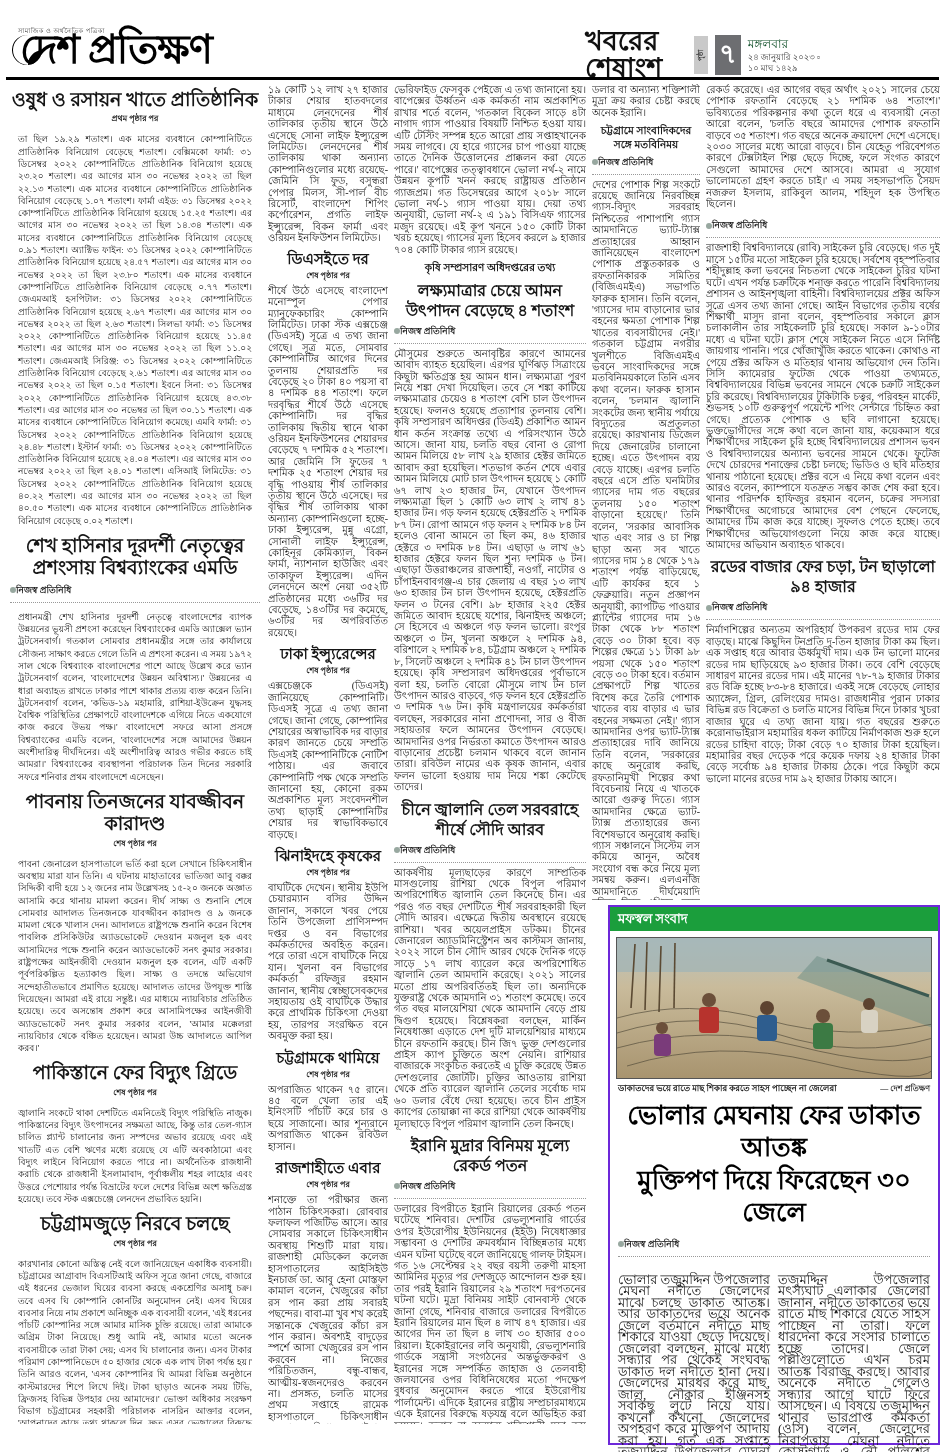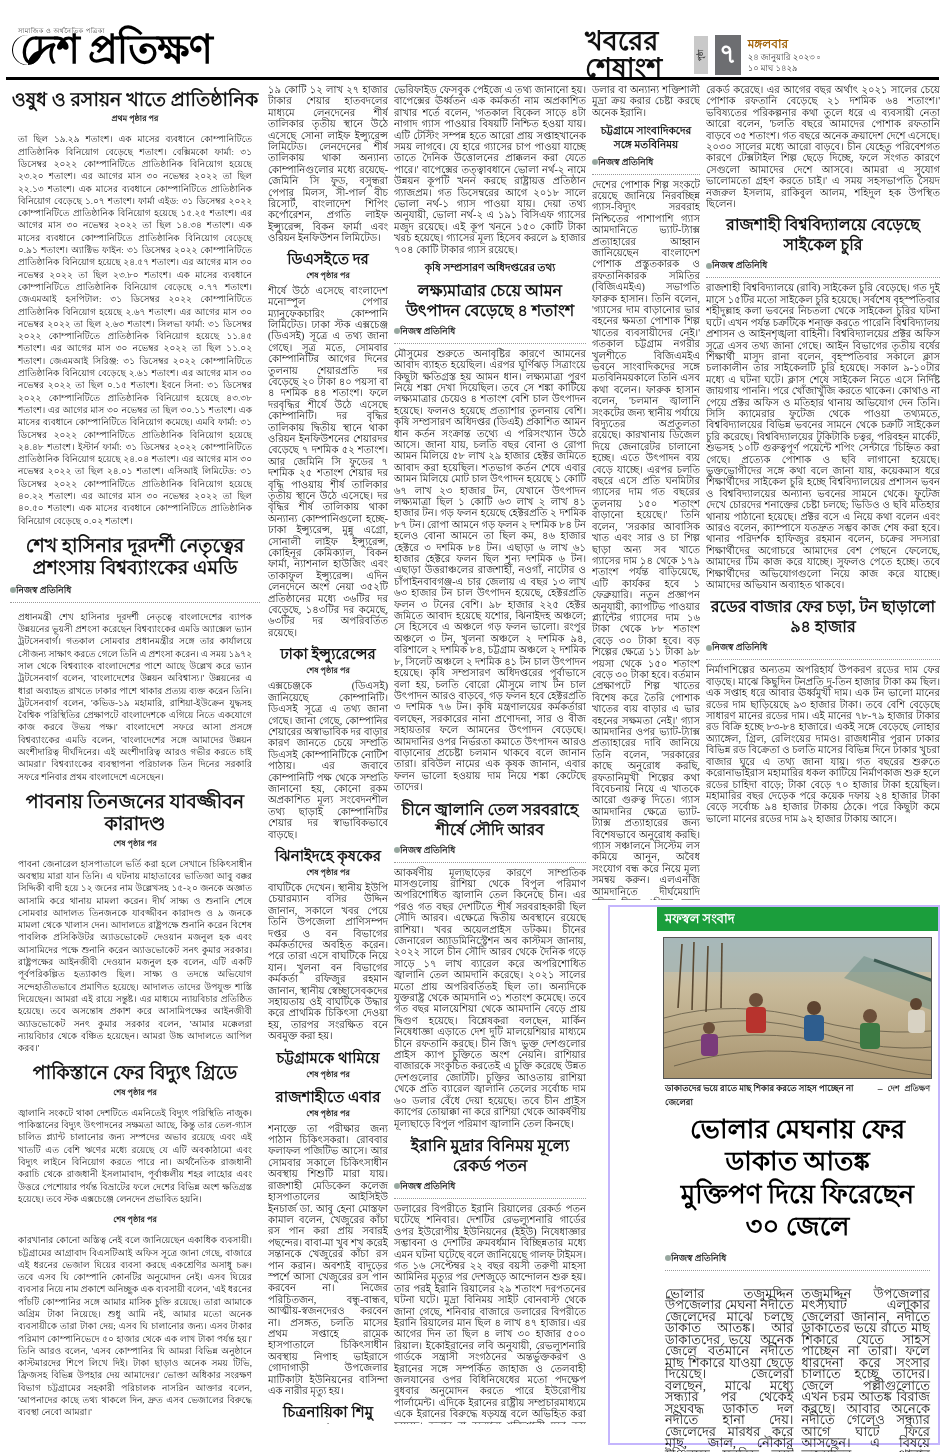"মঙ্গলবার" .weekday { color: #a16207 -> #14532d; font-weight: bold -> normal }
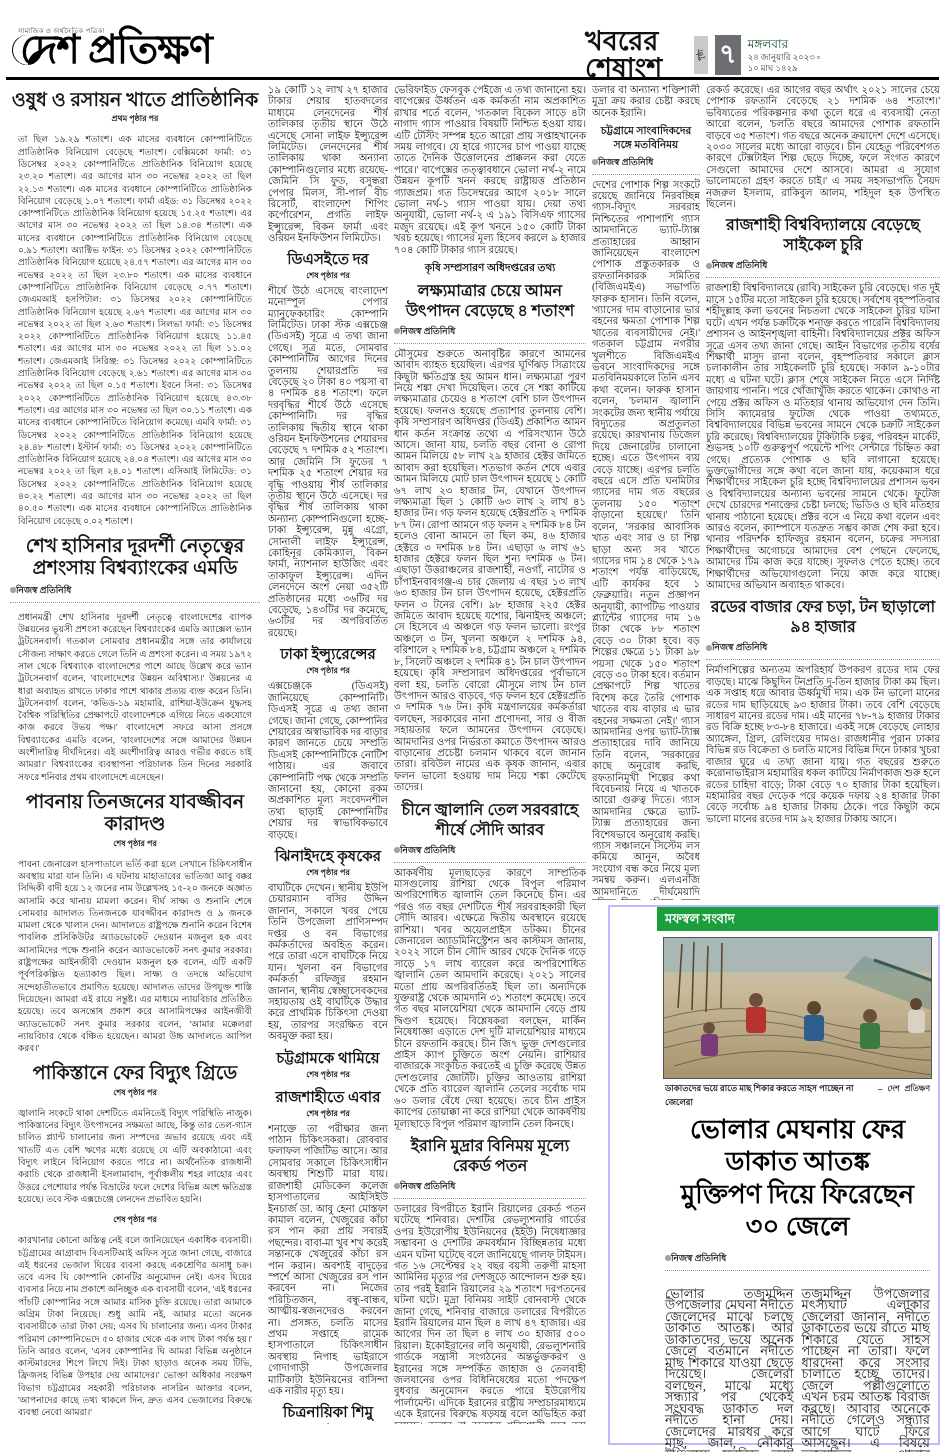"রাজশাহী বিশ্ববিদ্যালয়ে বেড়েছে সাইকেল" h2.hlC { html: <h2>রাজশাহী বিশ্ববিদ্যালয়ে বেড়েছে সাইকেল চুরি</h2> -> none }
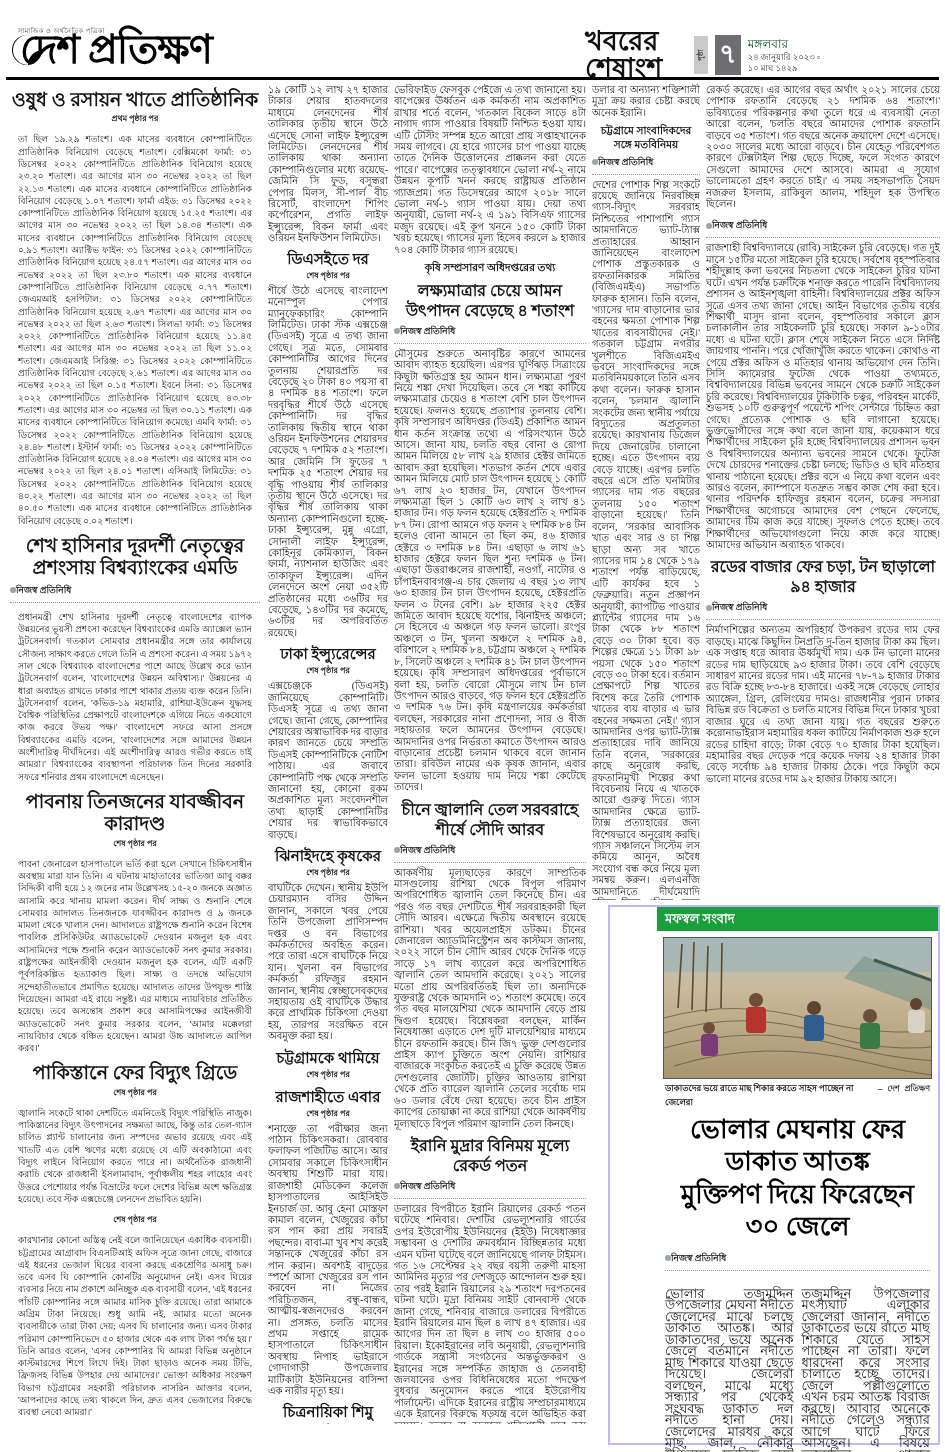"মফস্বল সংবাদ" #mof { border: 2px solid #c4b5fd -> 2px solid #6d28d9; padding-left: 47px -> none }
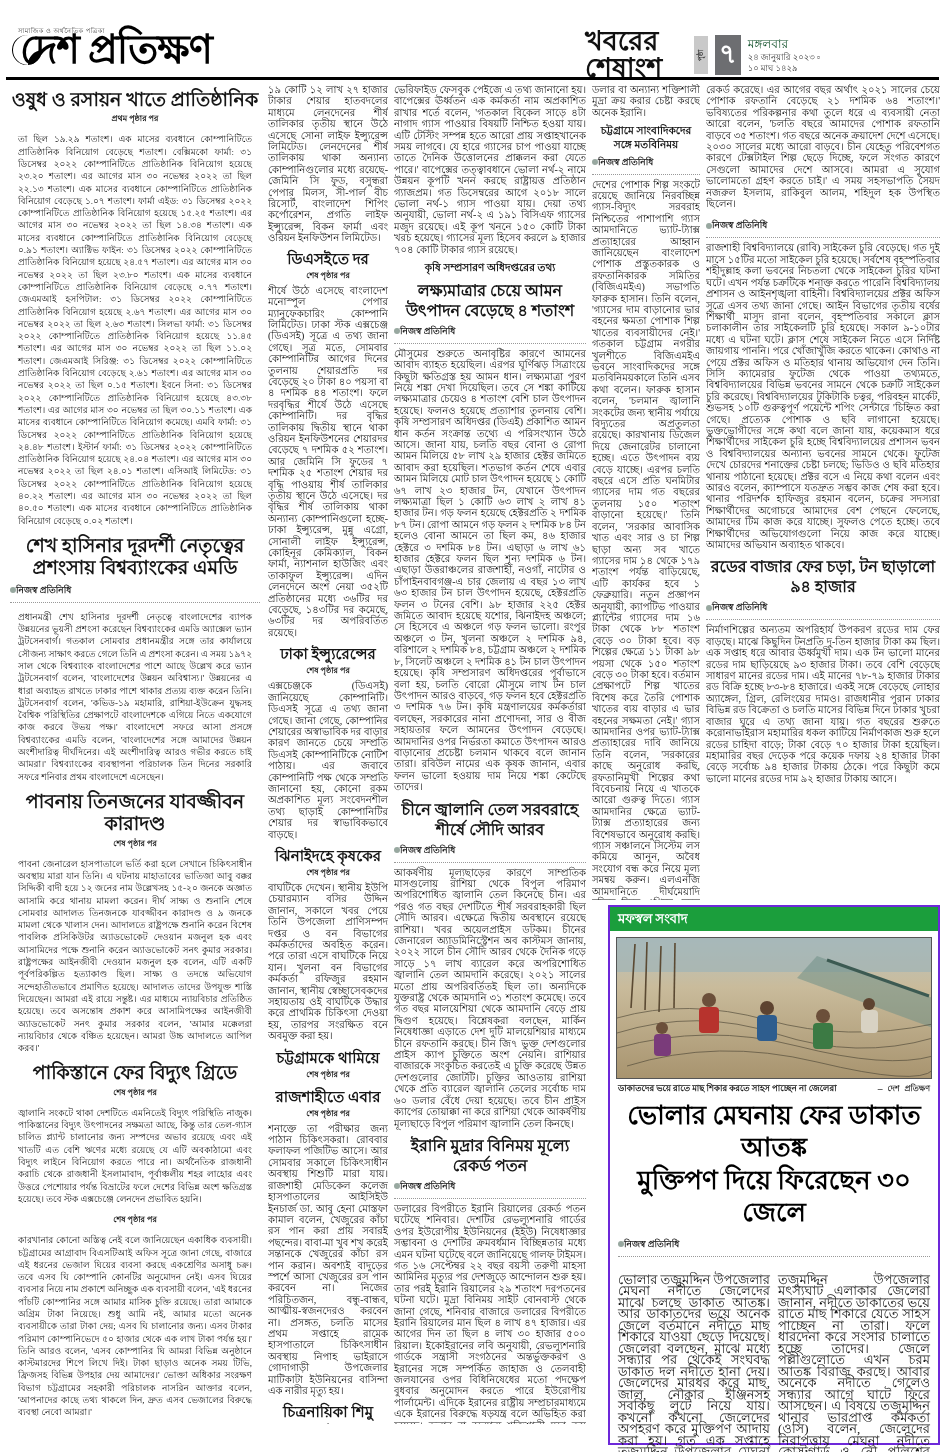"অপরাজিত থাকেন ৭৫ রানে। ৪৫" p.bdB { html: none -> <p>অপরাজিত থাকেন ৭৫ রানে। ৪৫ বলে খেলা তার এই ইনিংসটি পাঁচটি করে চার ও ছয়ে সাজানো। আর শূন্যরানে অপরাজিত থাকেন রবিউল হাসান।</p> }
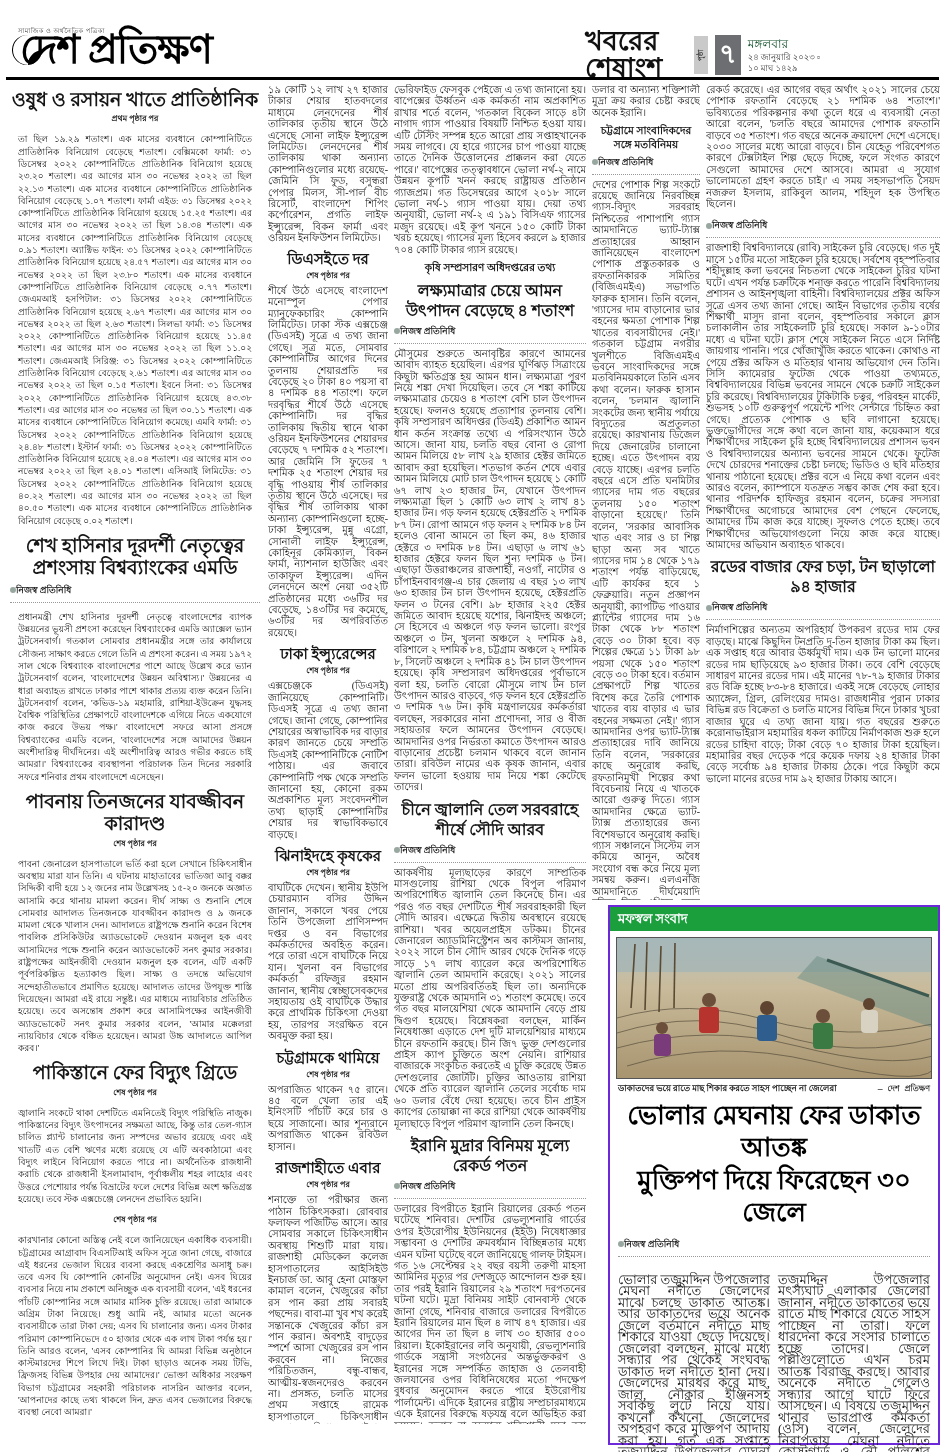"— দেশ প্রতিক্ষণ" .mof-credit { font-family: Liberation Mono, monospace -> none }
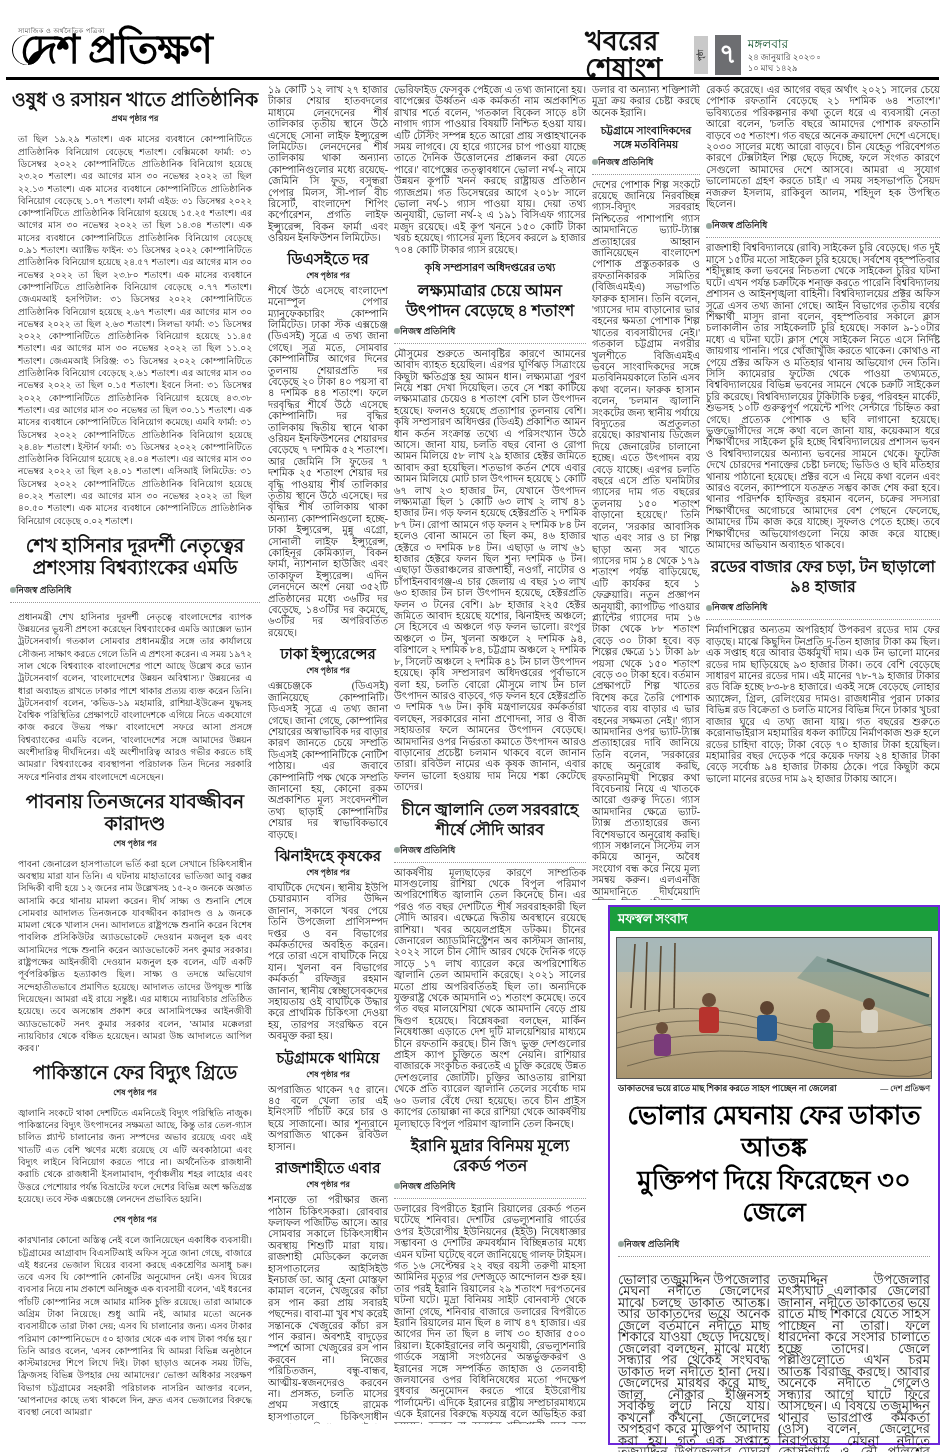"চট্টগ্রামজুড়ে নিরবে চলছে" h2.hlA { html: none -> <h2>চট্টগ্রামজুড়ে নিরবে চলছে</h2> }
